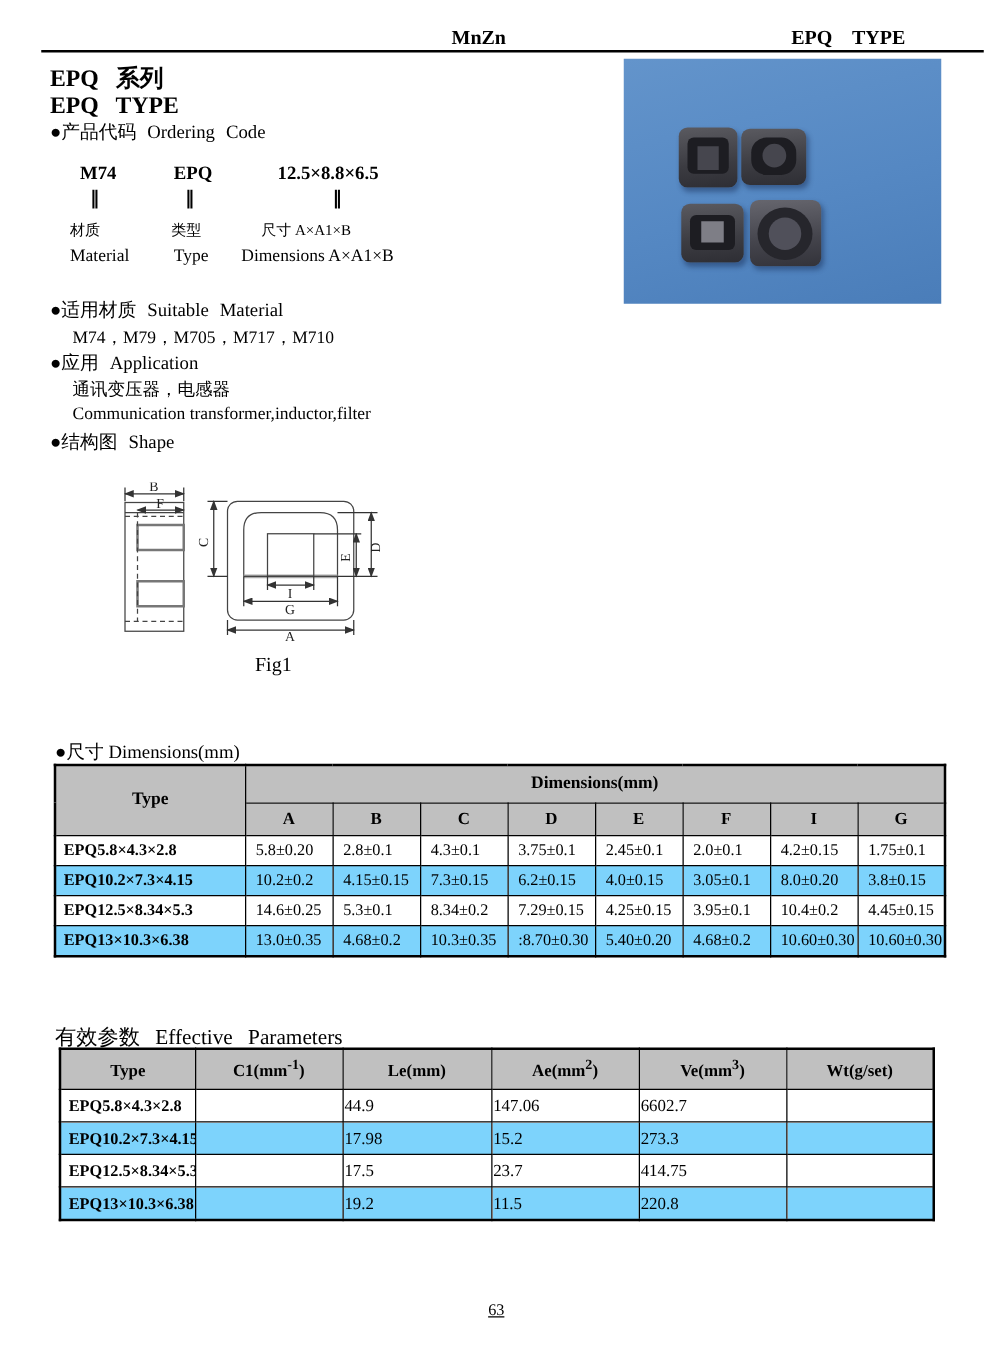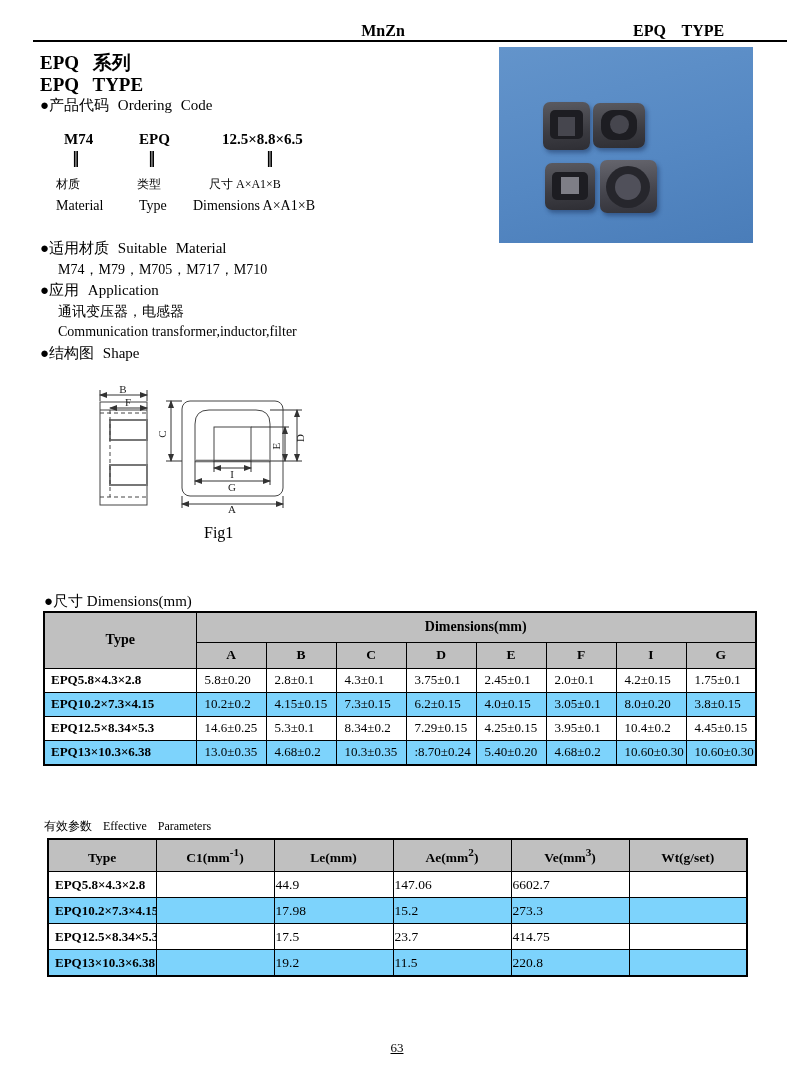":8.70±0.24" td { text: 0.24 -> 0.30 }
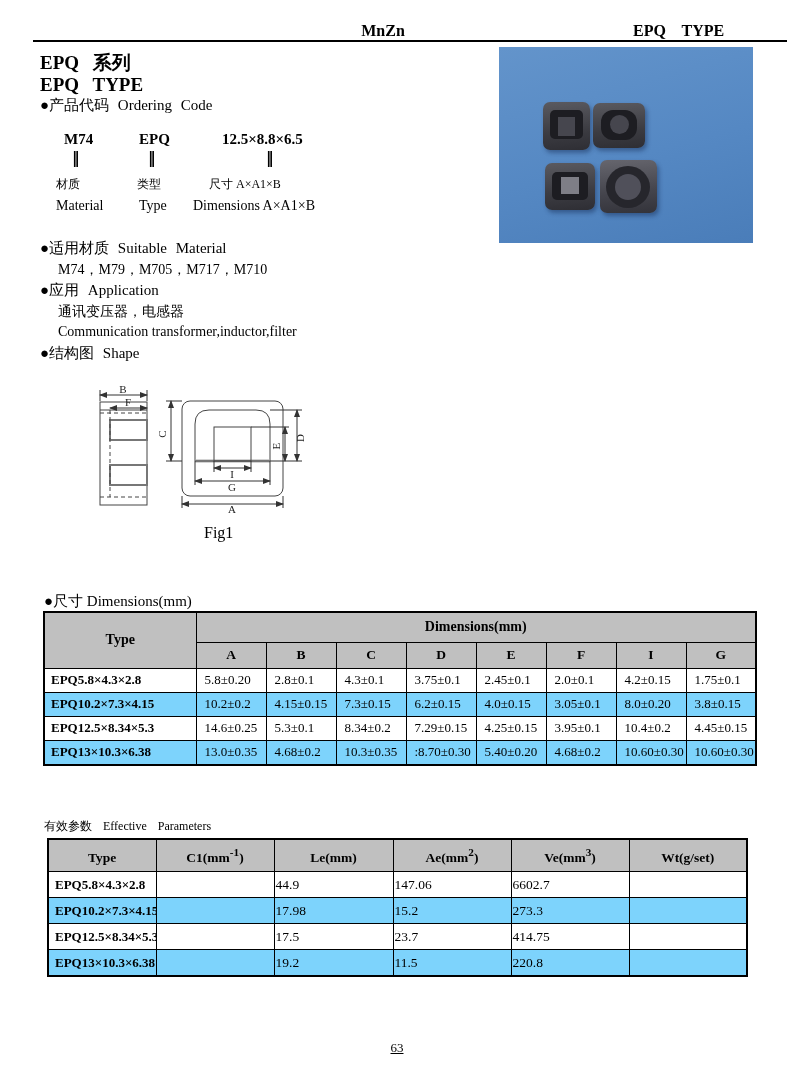"有效参数 Effective Parameters" .params-heading { font-size: 12px -> 17px }
